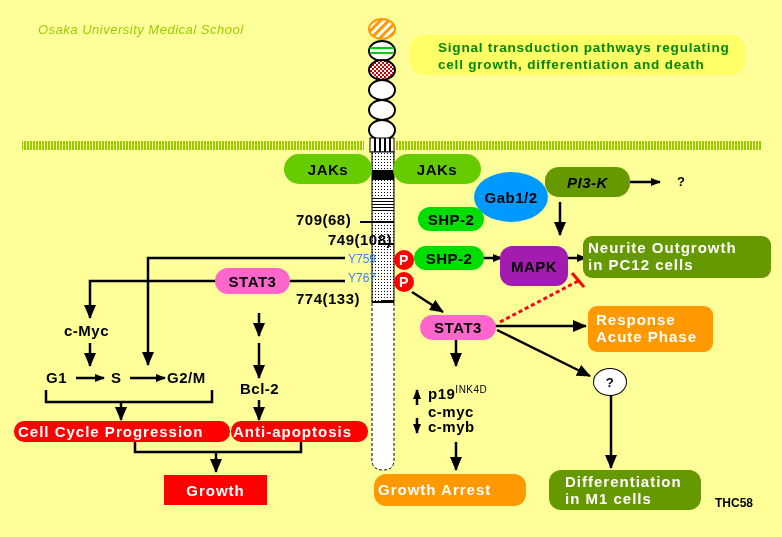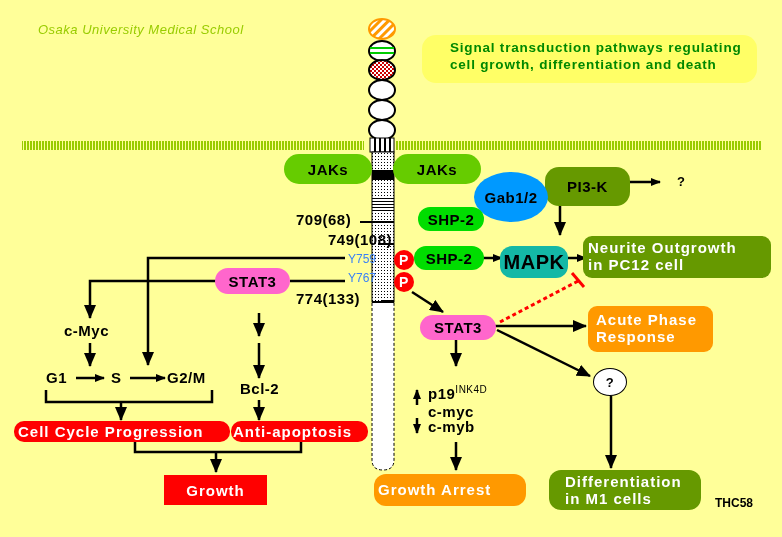"Signal transduction pathways regulating" div.abs { height: 48px -> 40px; left: 422px -> 410px }
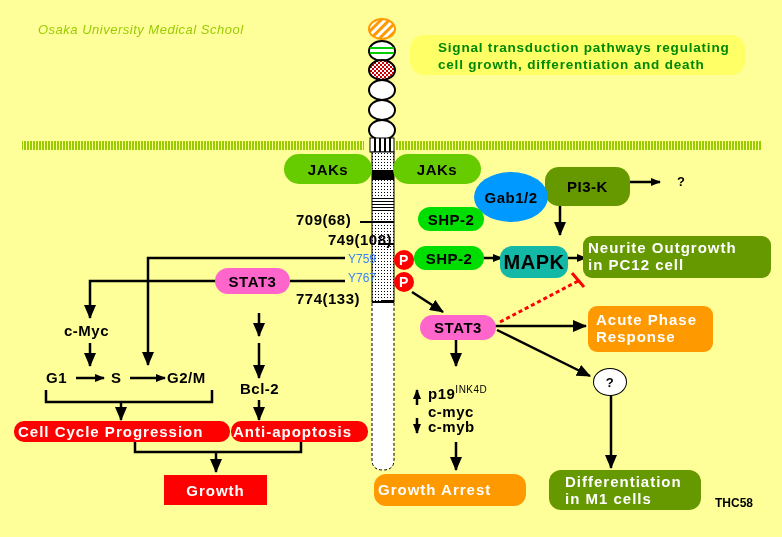"PI3-K" div.abs { font-style: none -> italic; height: 39px -> 30px }
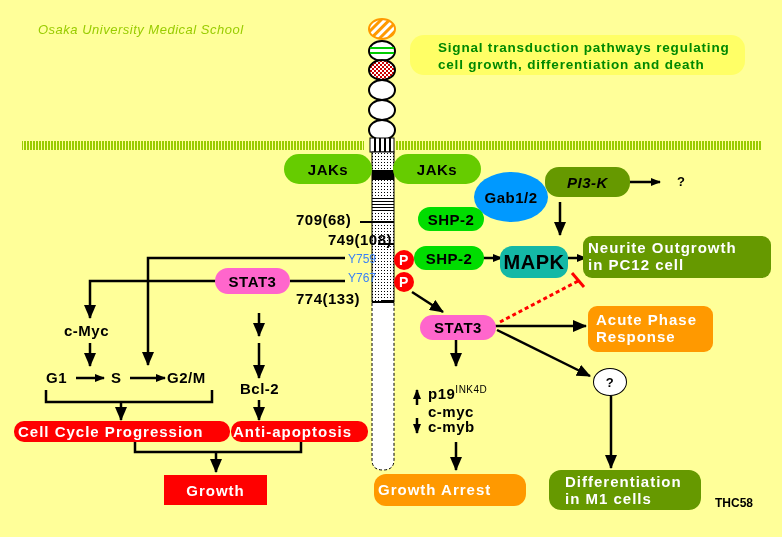"MAPK" div.abs { background: #14b8a6 -> #a21caf; font-size: 20px -> 15px; height: 32px -> 40px }
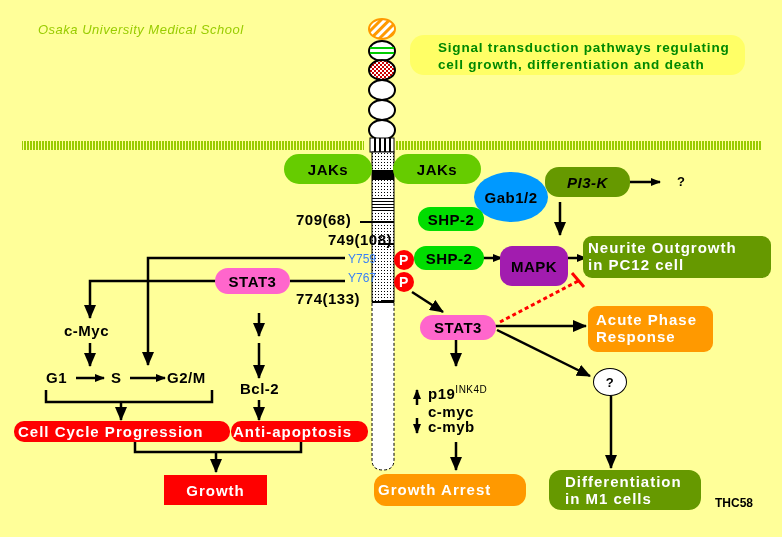"in PC12 cell" div { text: cell -> cells }
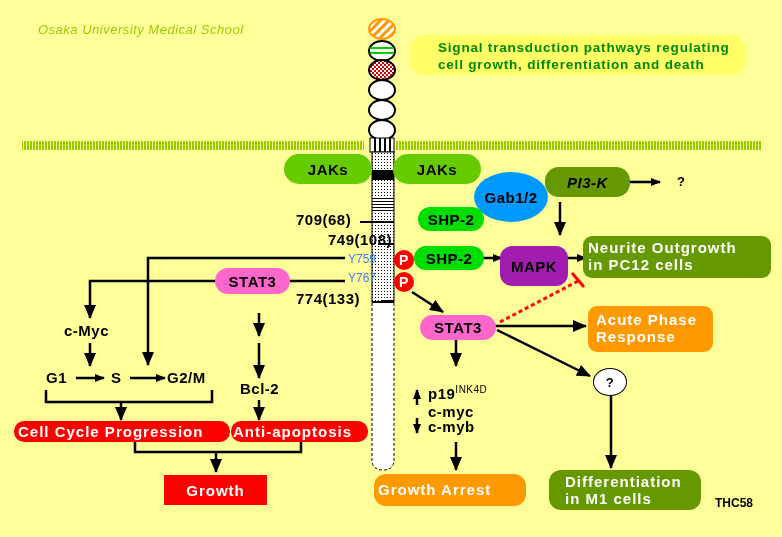"Acute Phase" div { order: before "Response" -> after "Response" }
